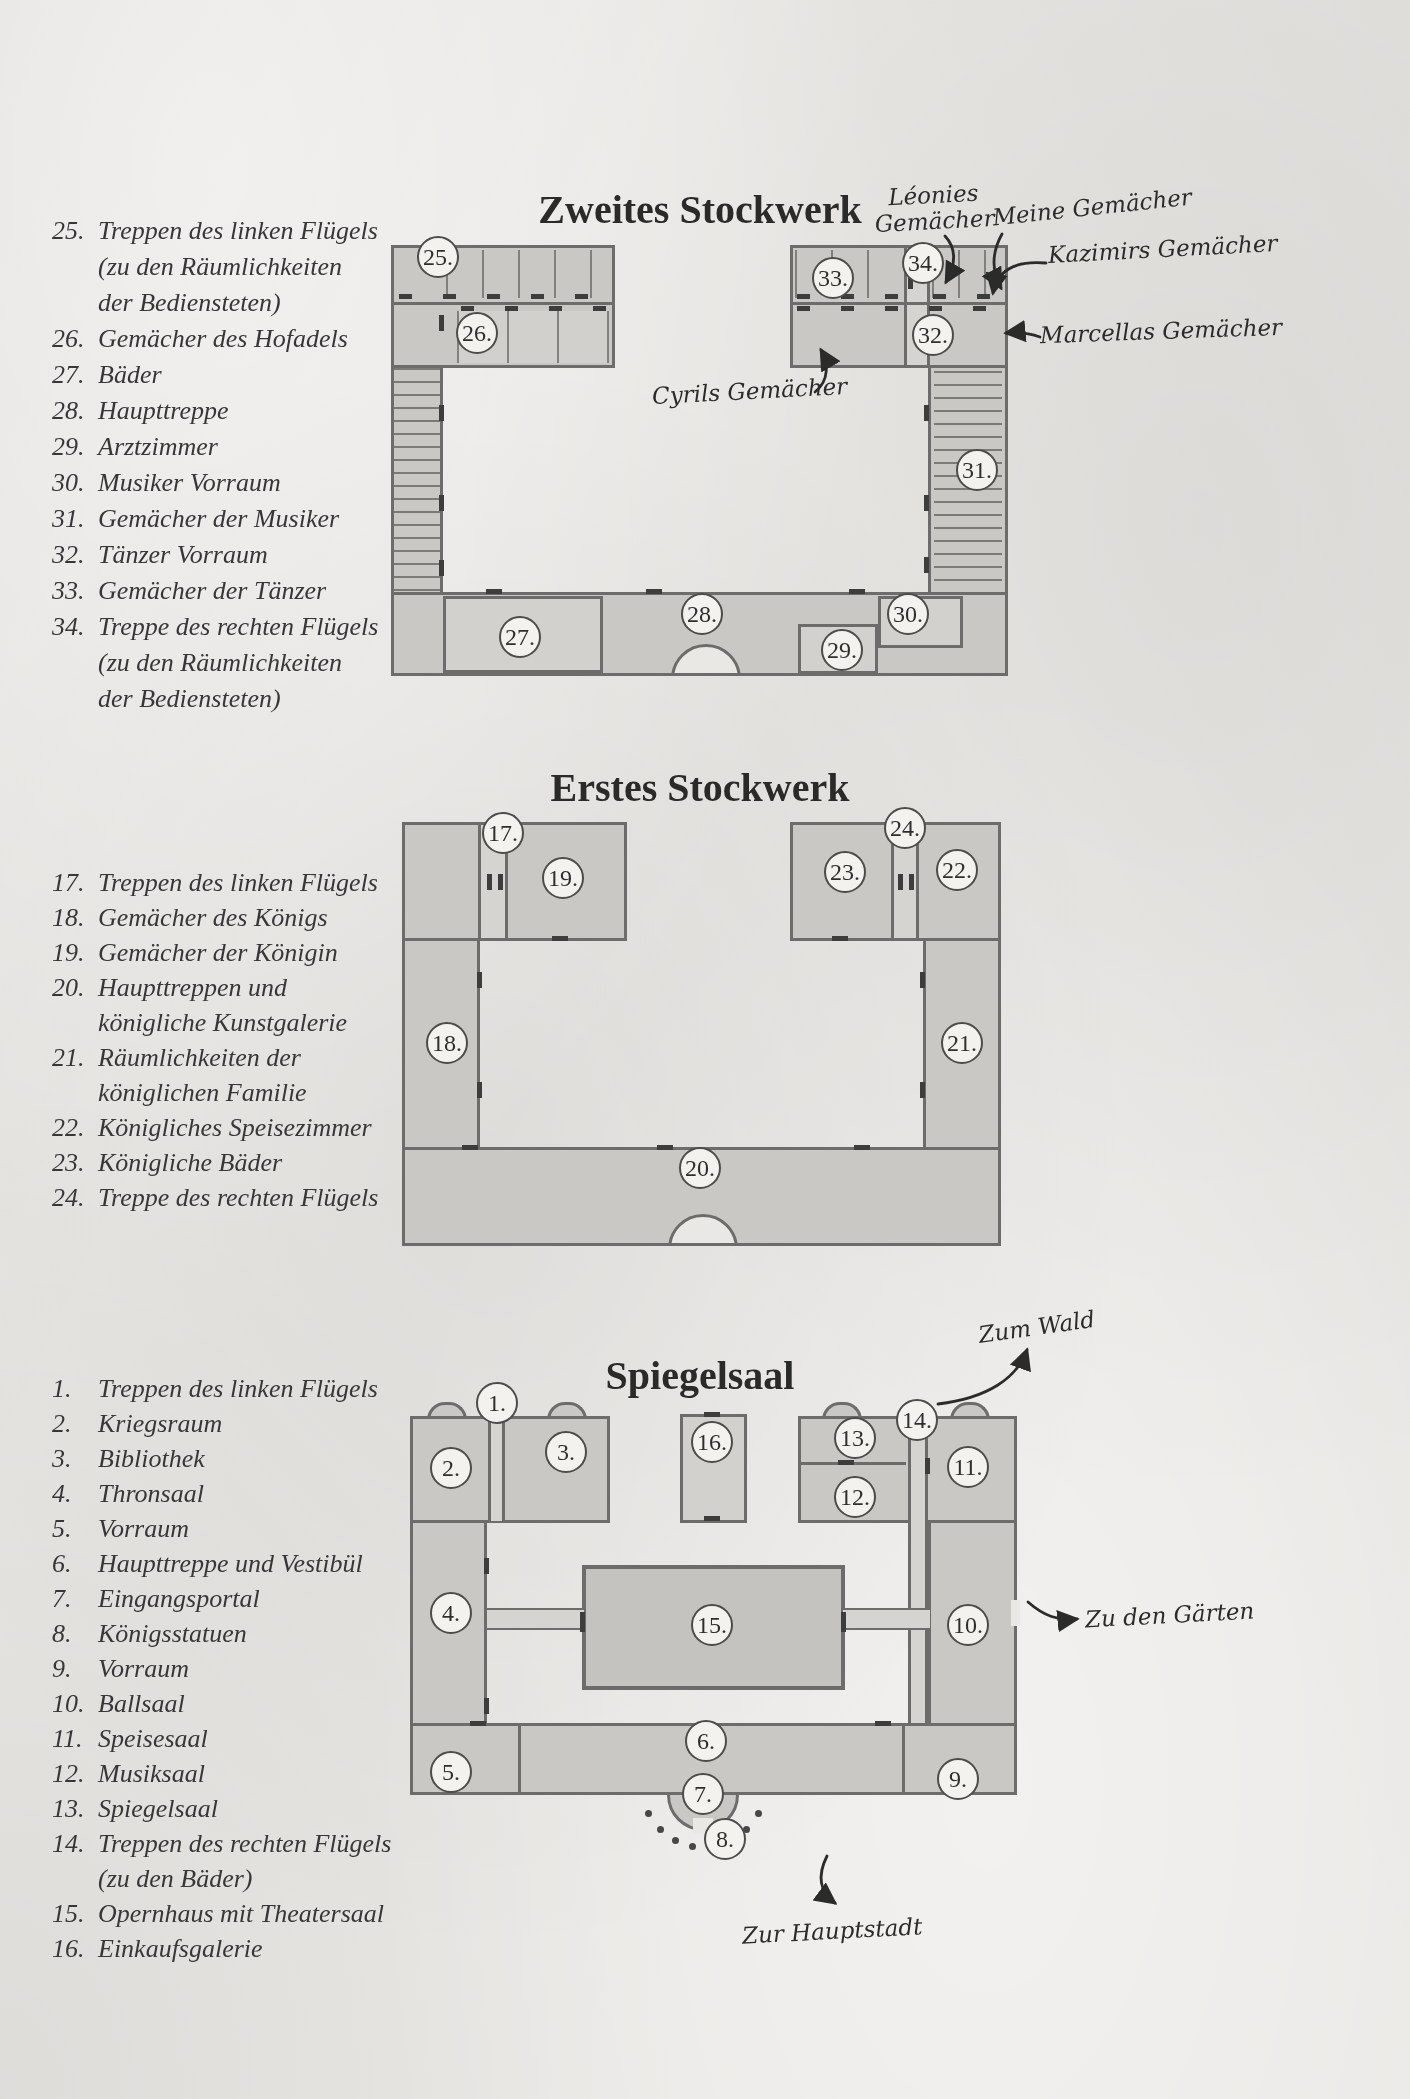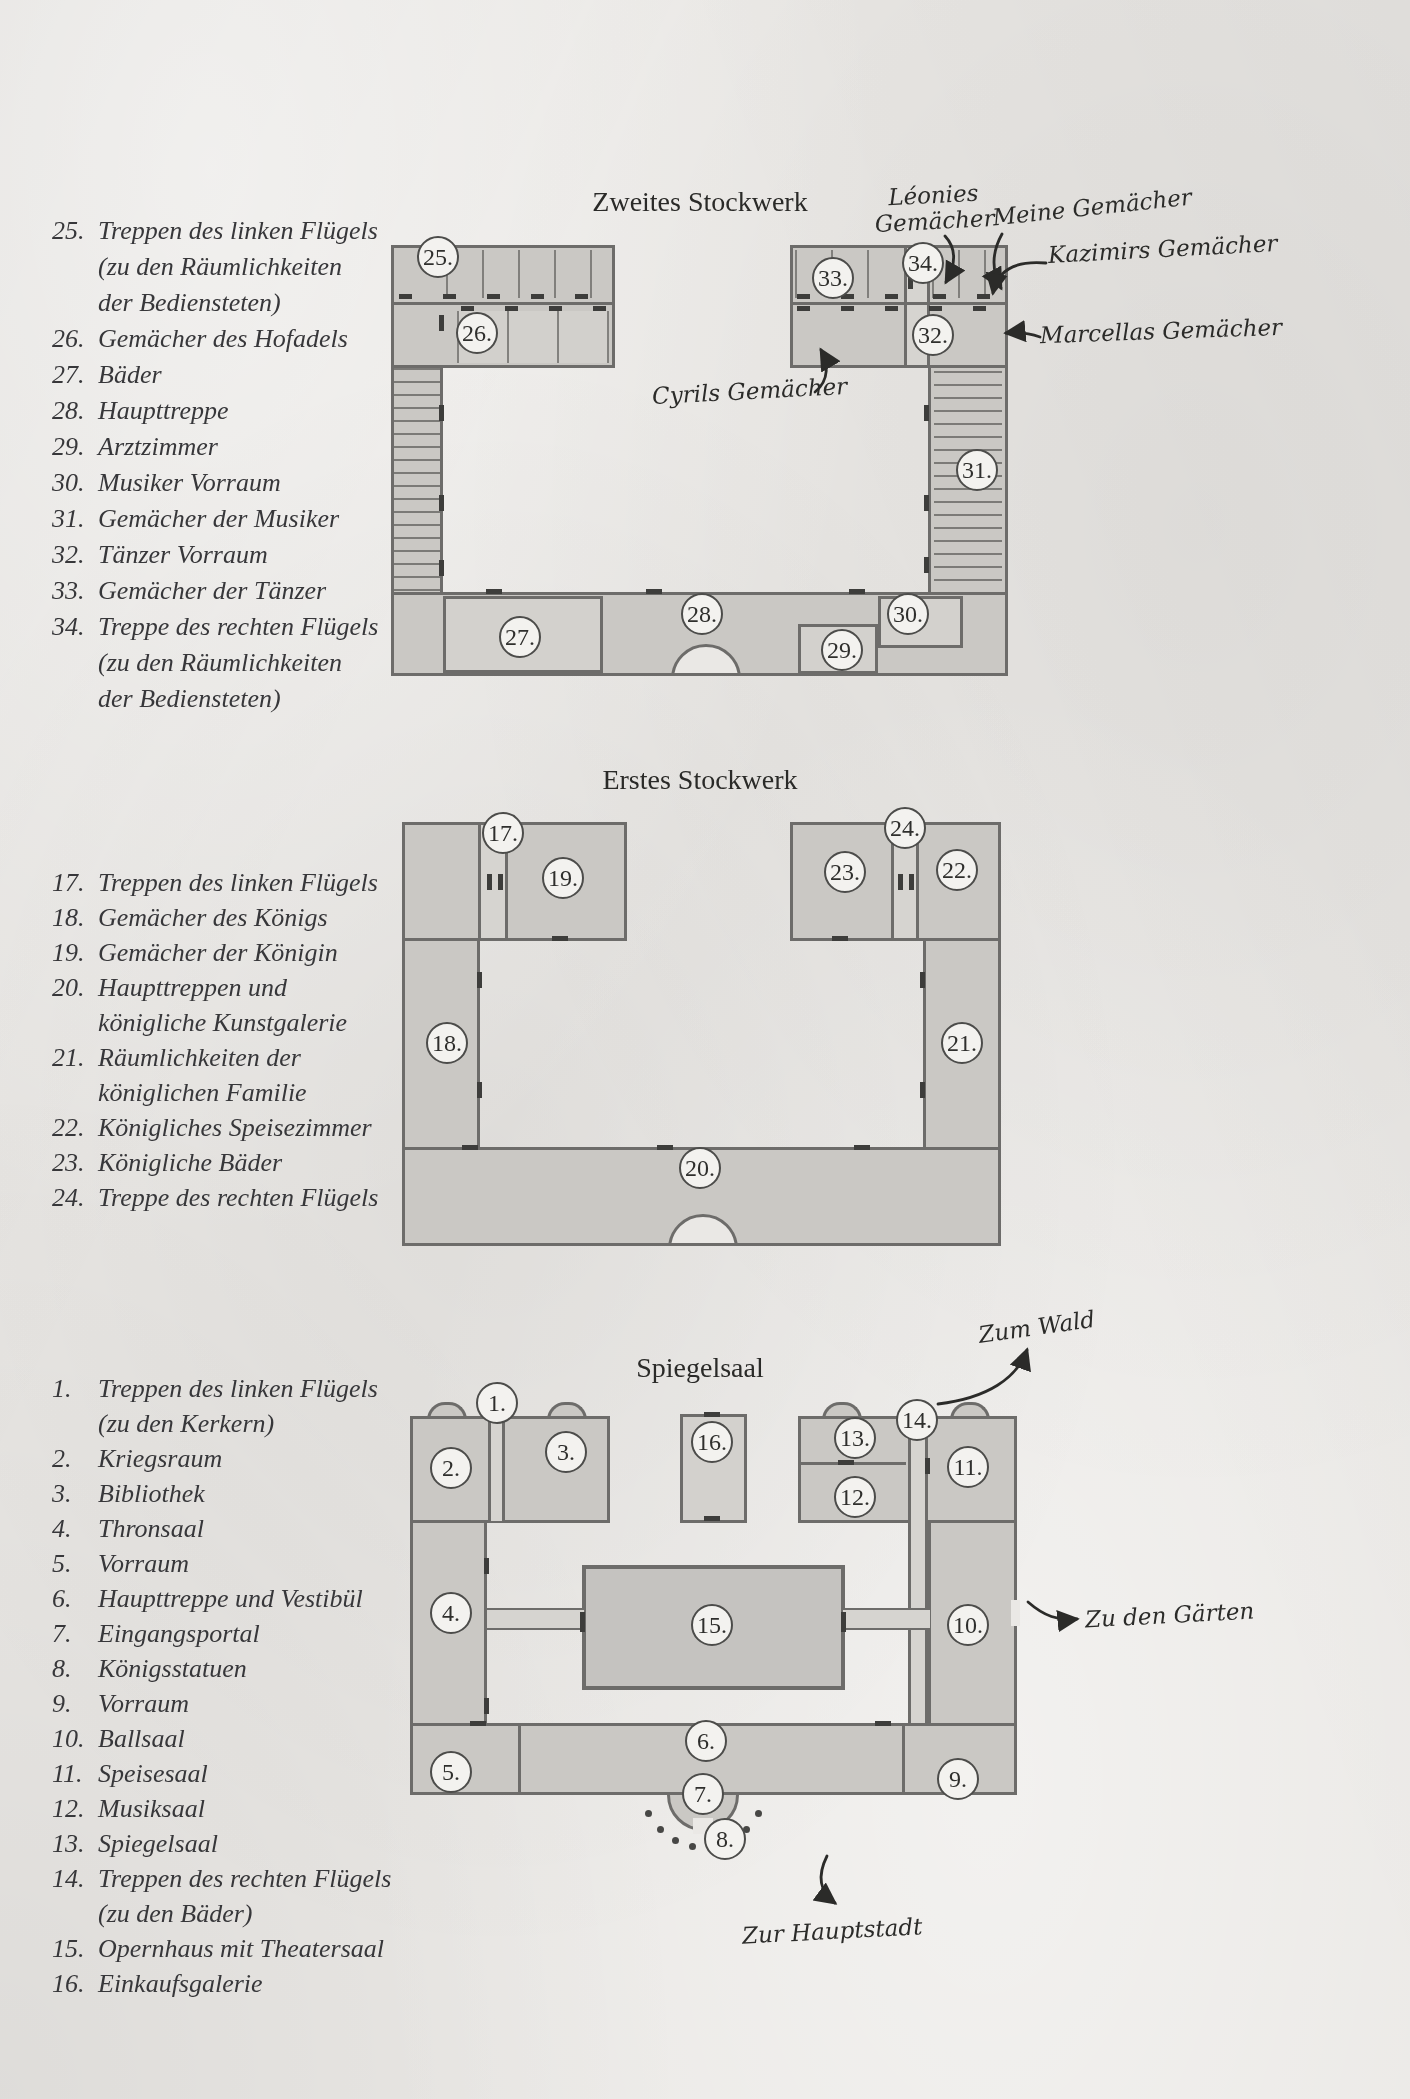"Zweites Stockwerk" .floor-title { font-size: 28px -> 40px; font-weight: 400 -> 700 }
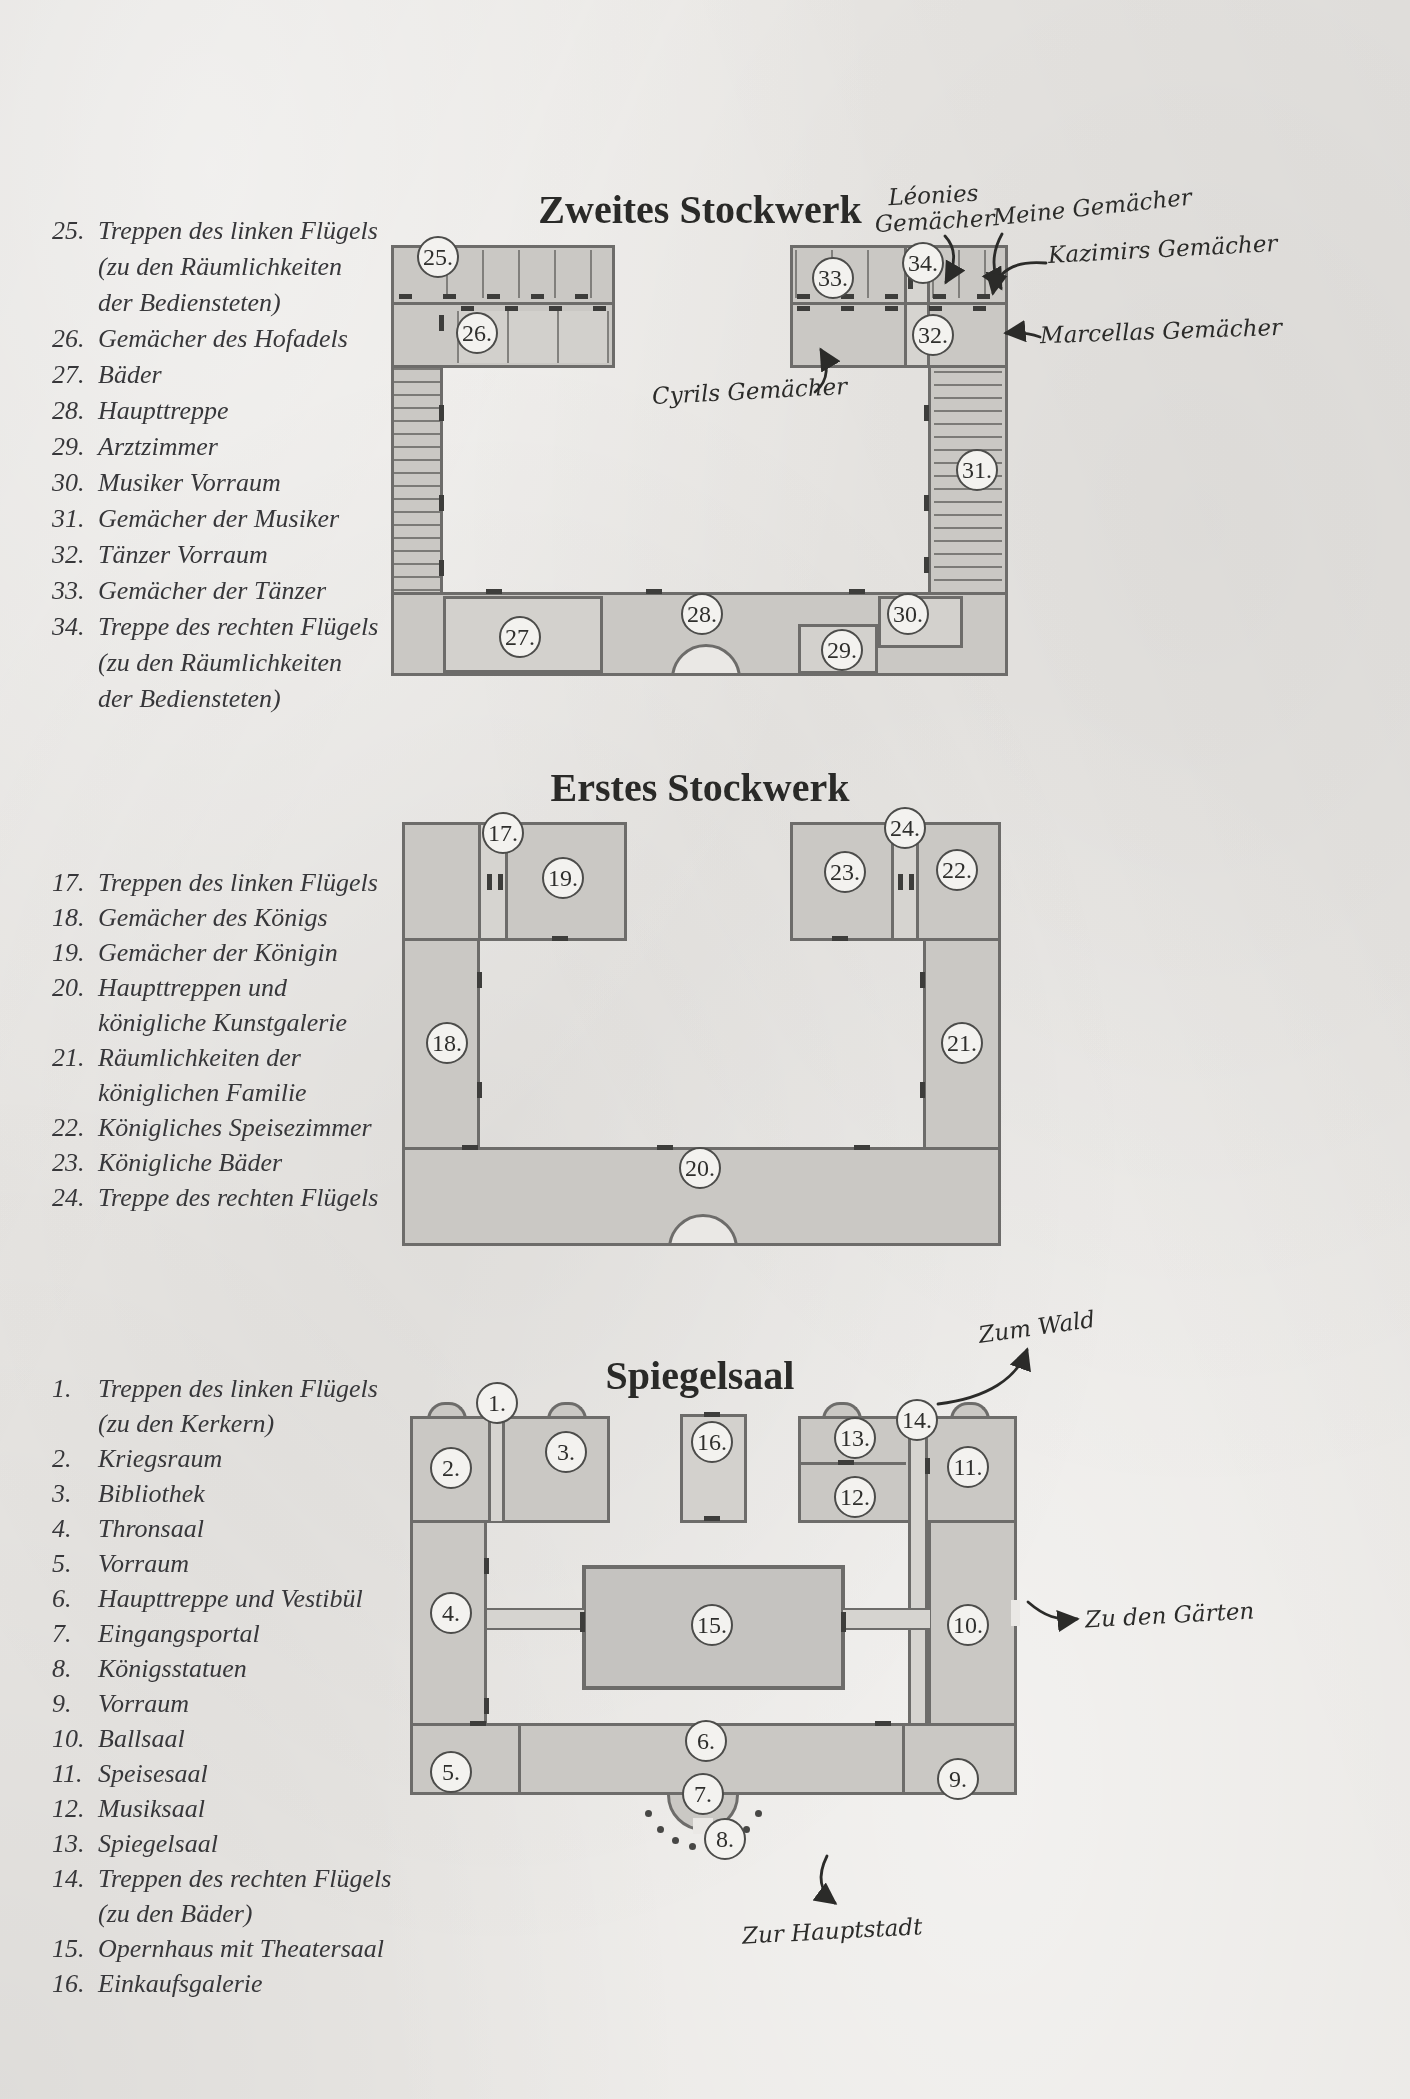"(zu den Kerkern)" div.legend-line { html: <div> <span></span> <span>(zu den Kerkern)</span> </div> -> none }
